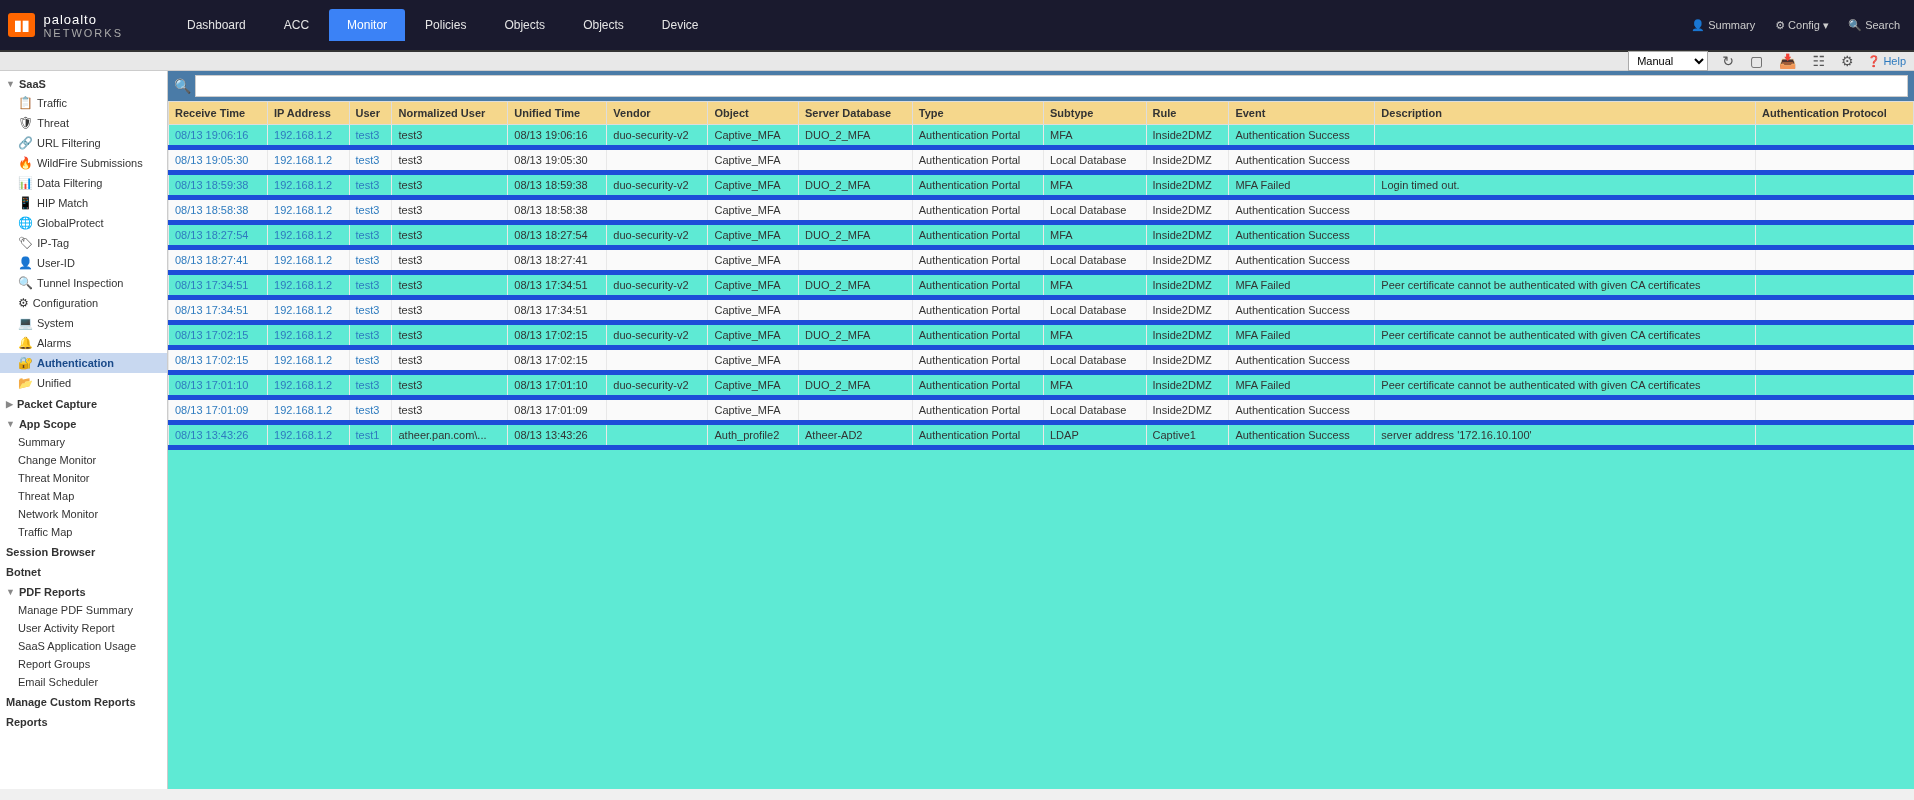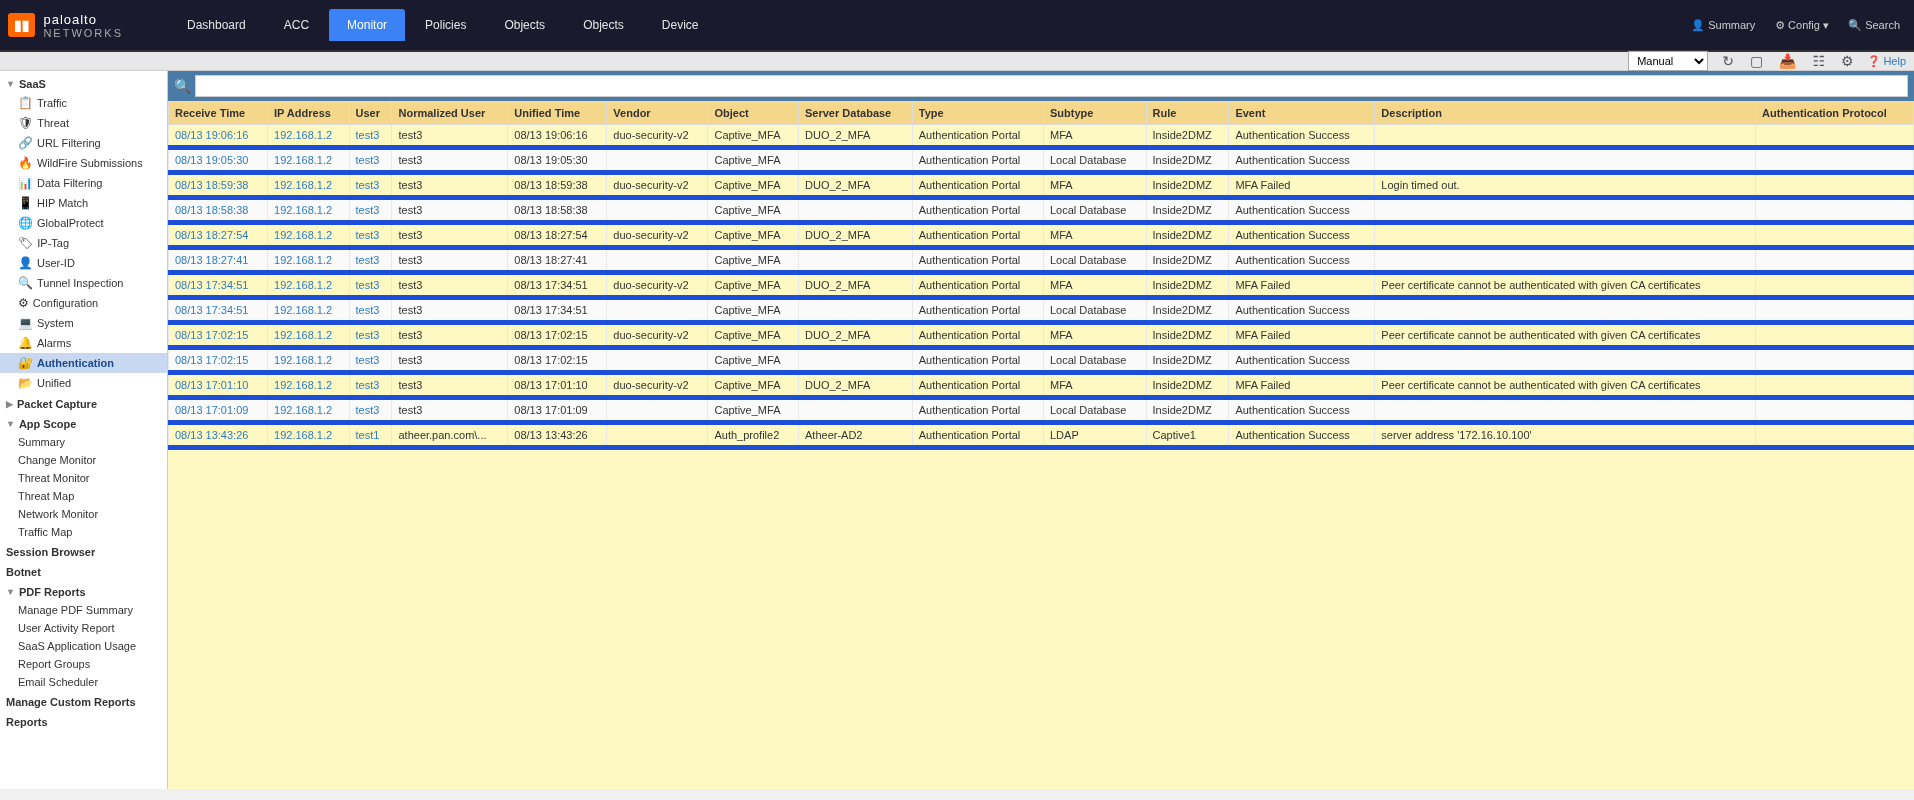"Receive Time" #table-container { background: #fef9c3 -> #5eead4 }
